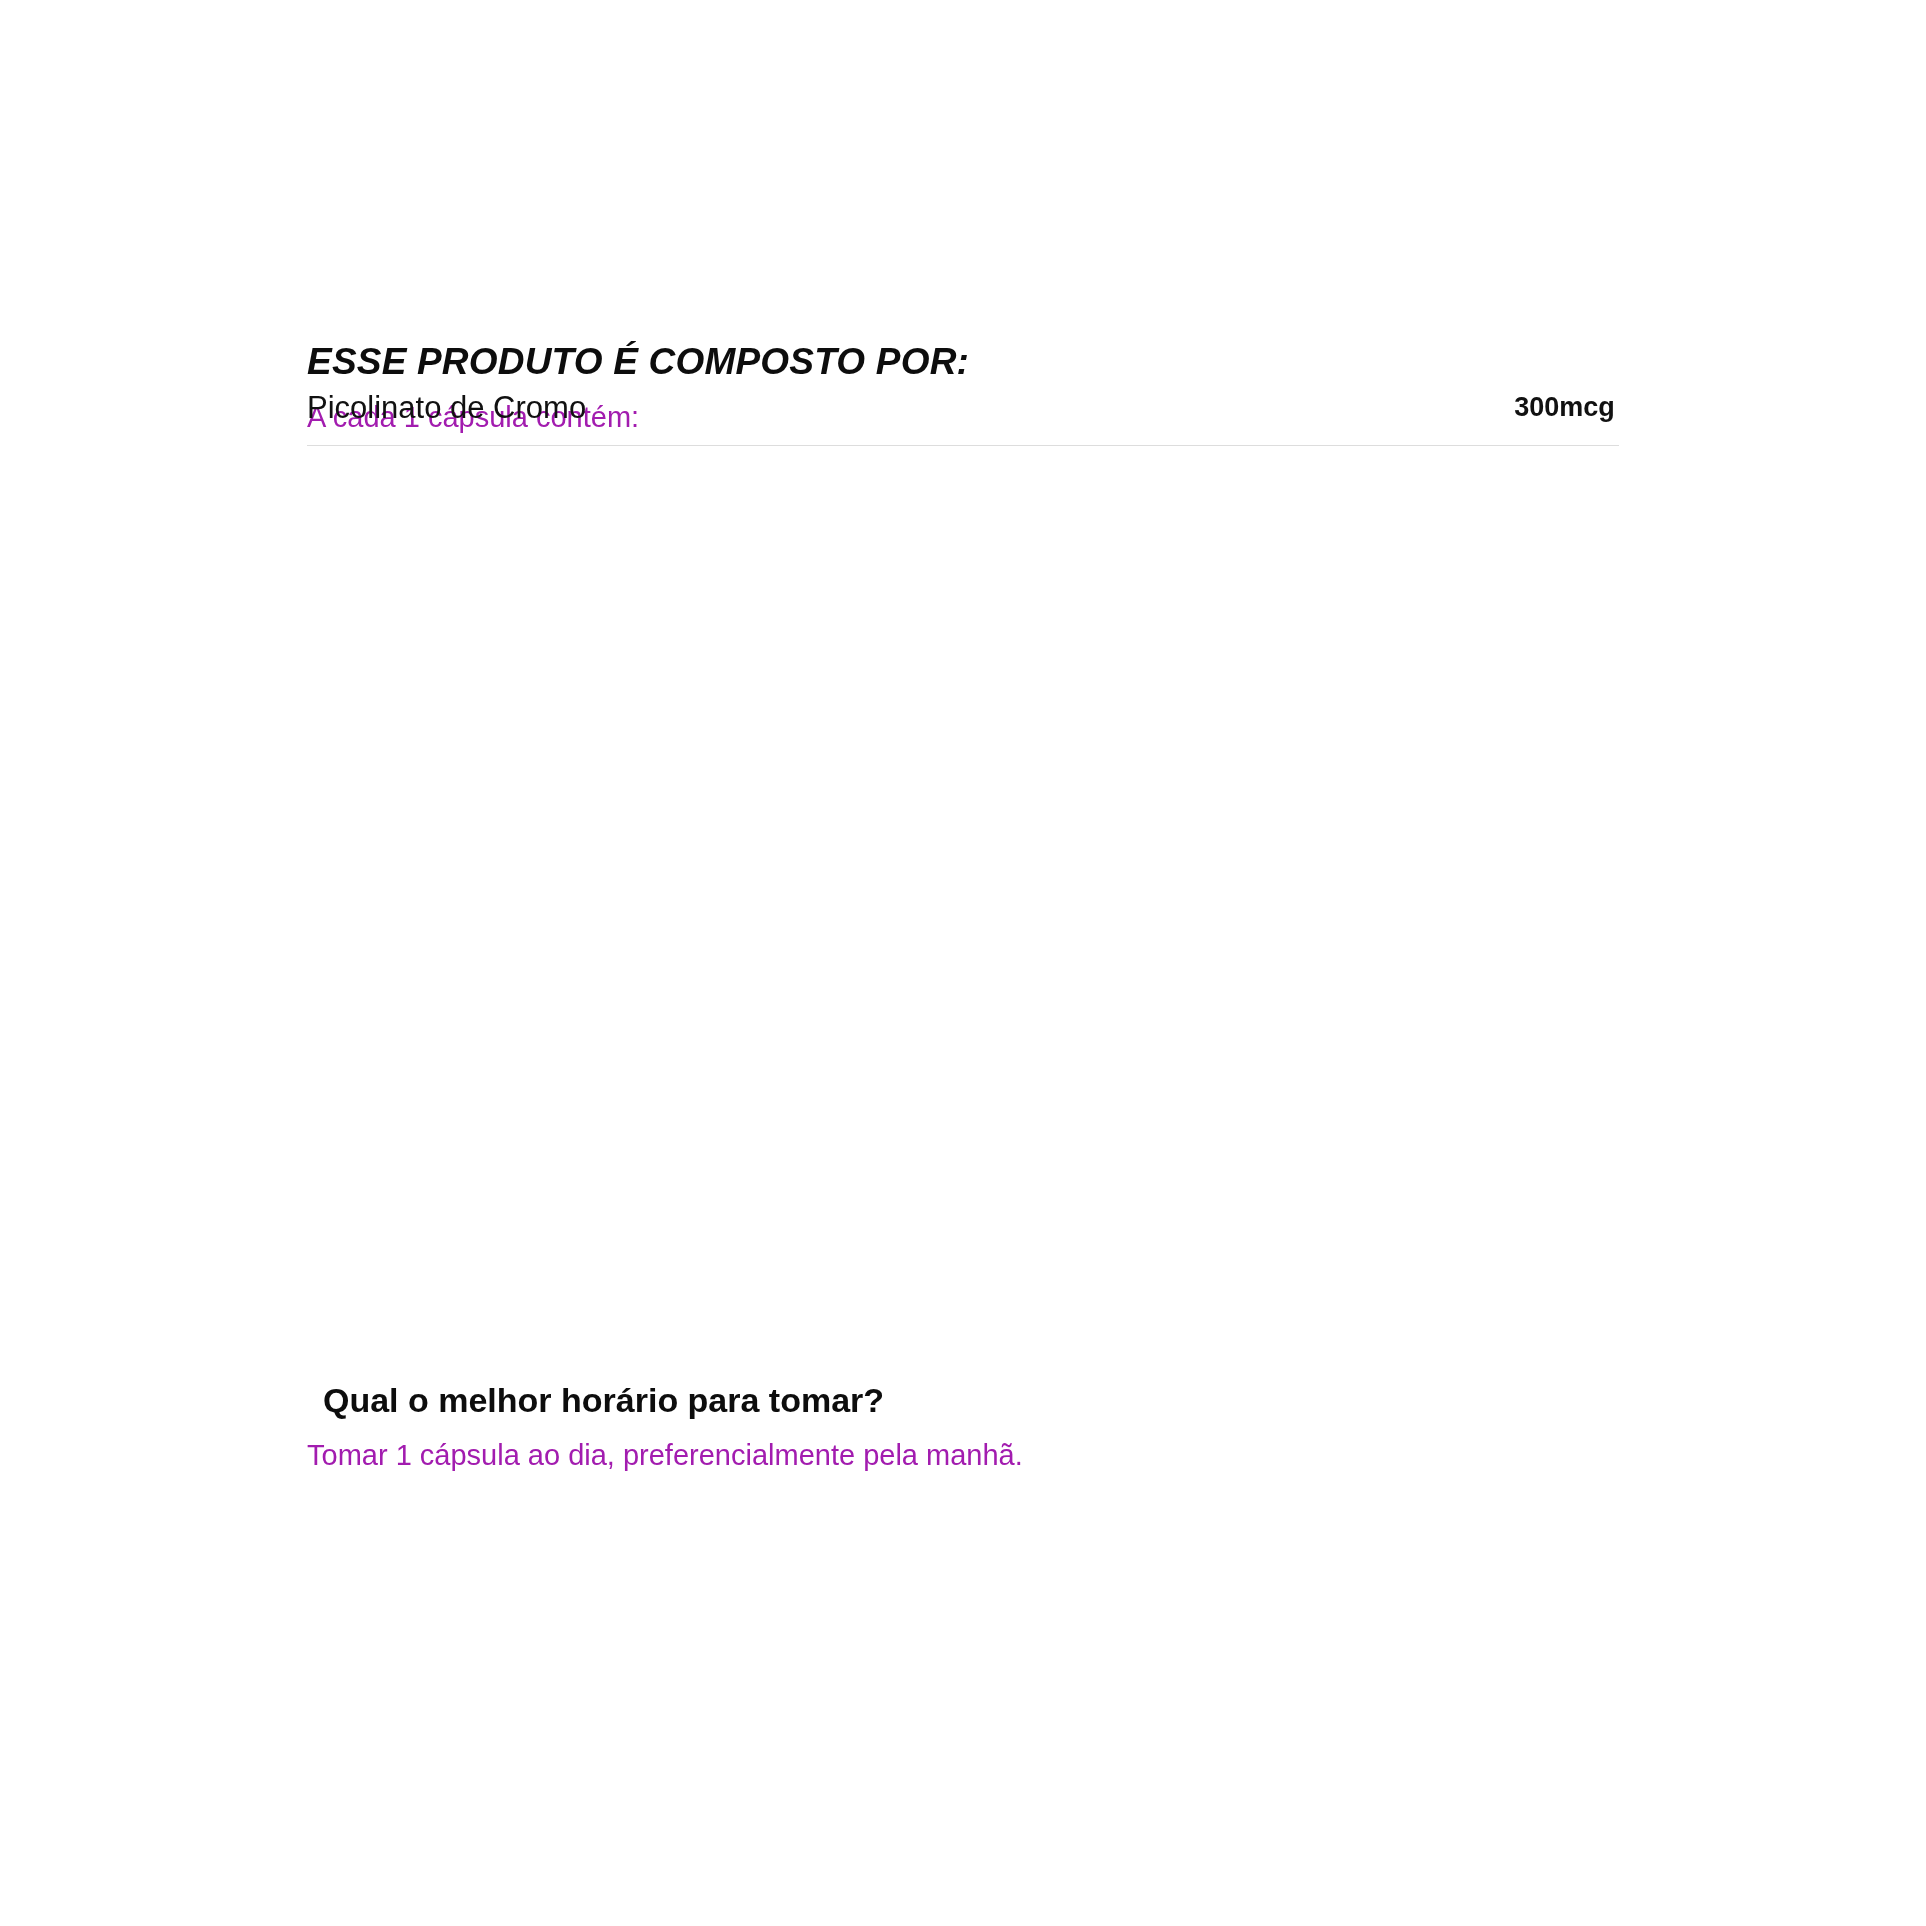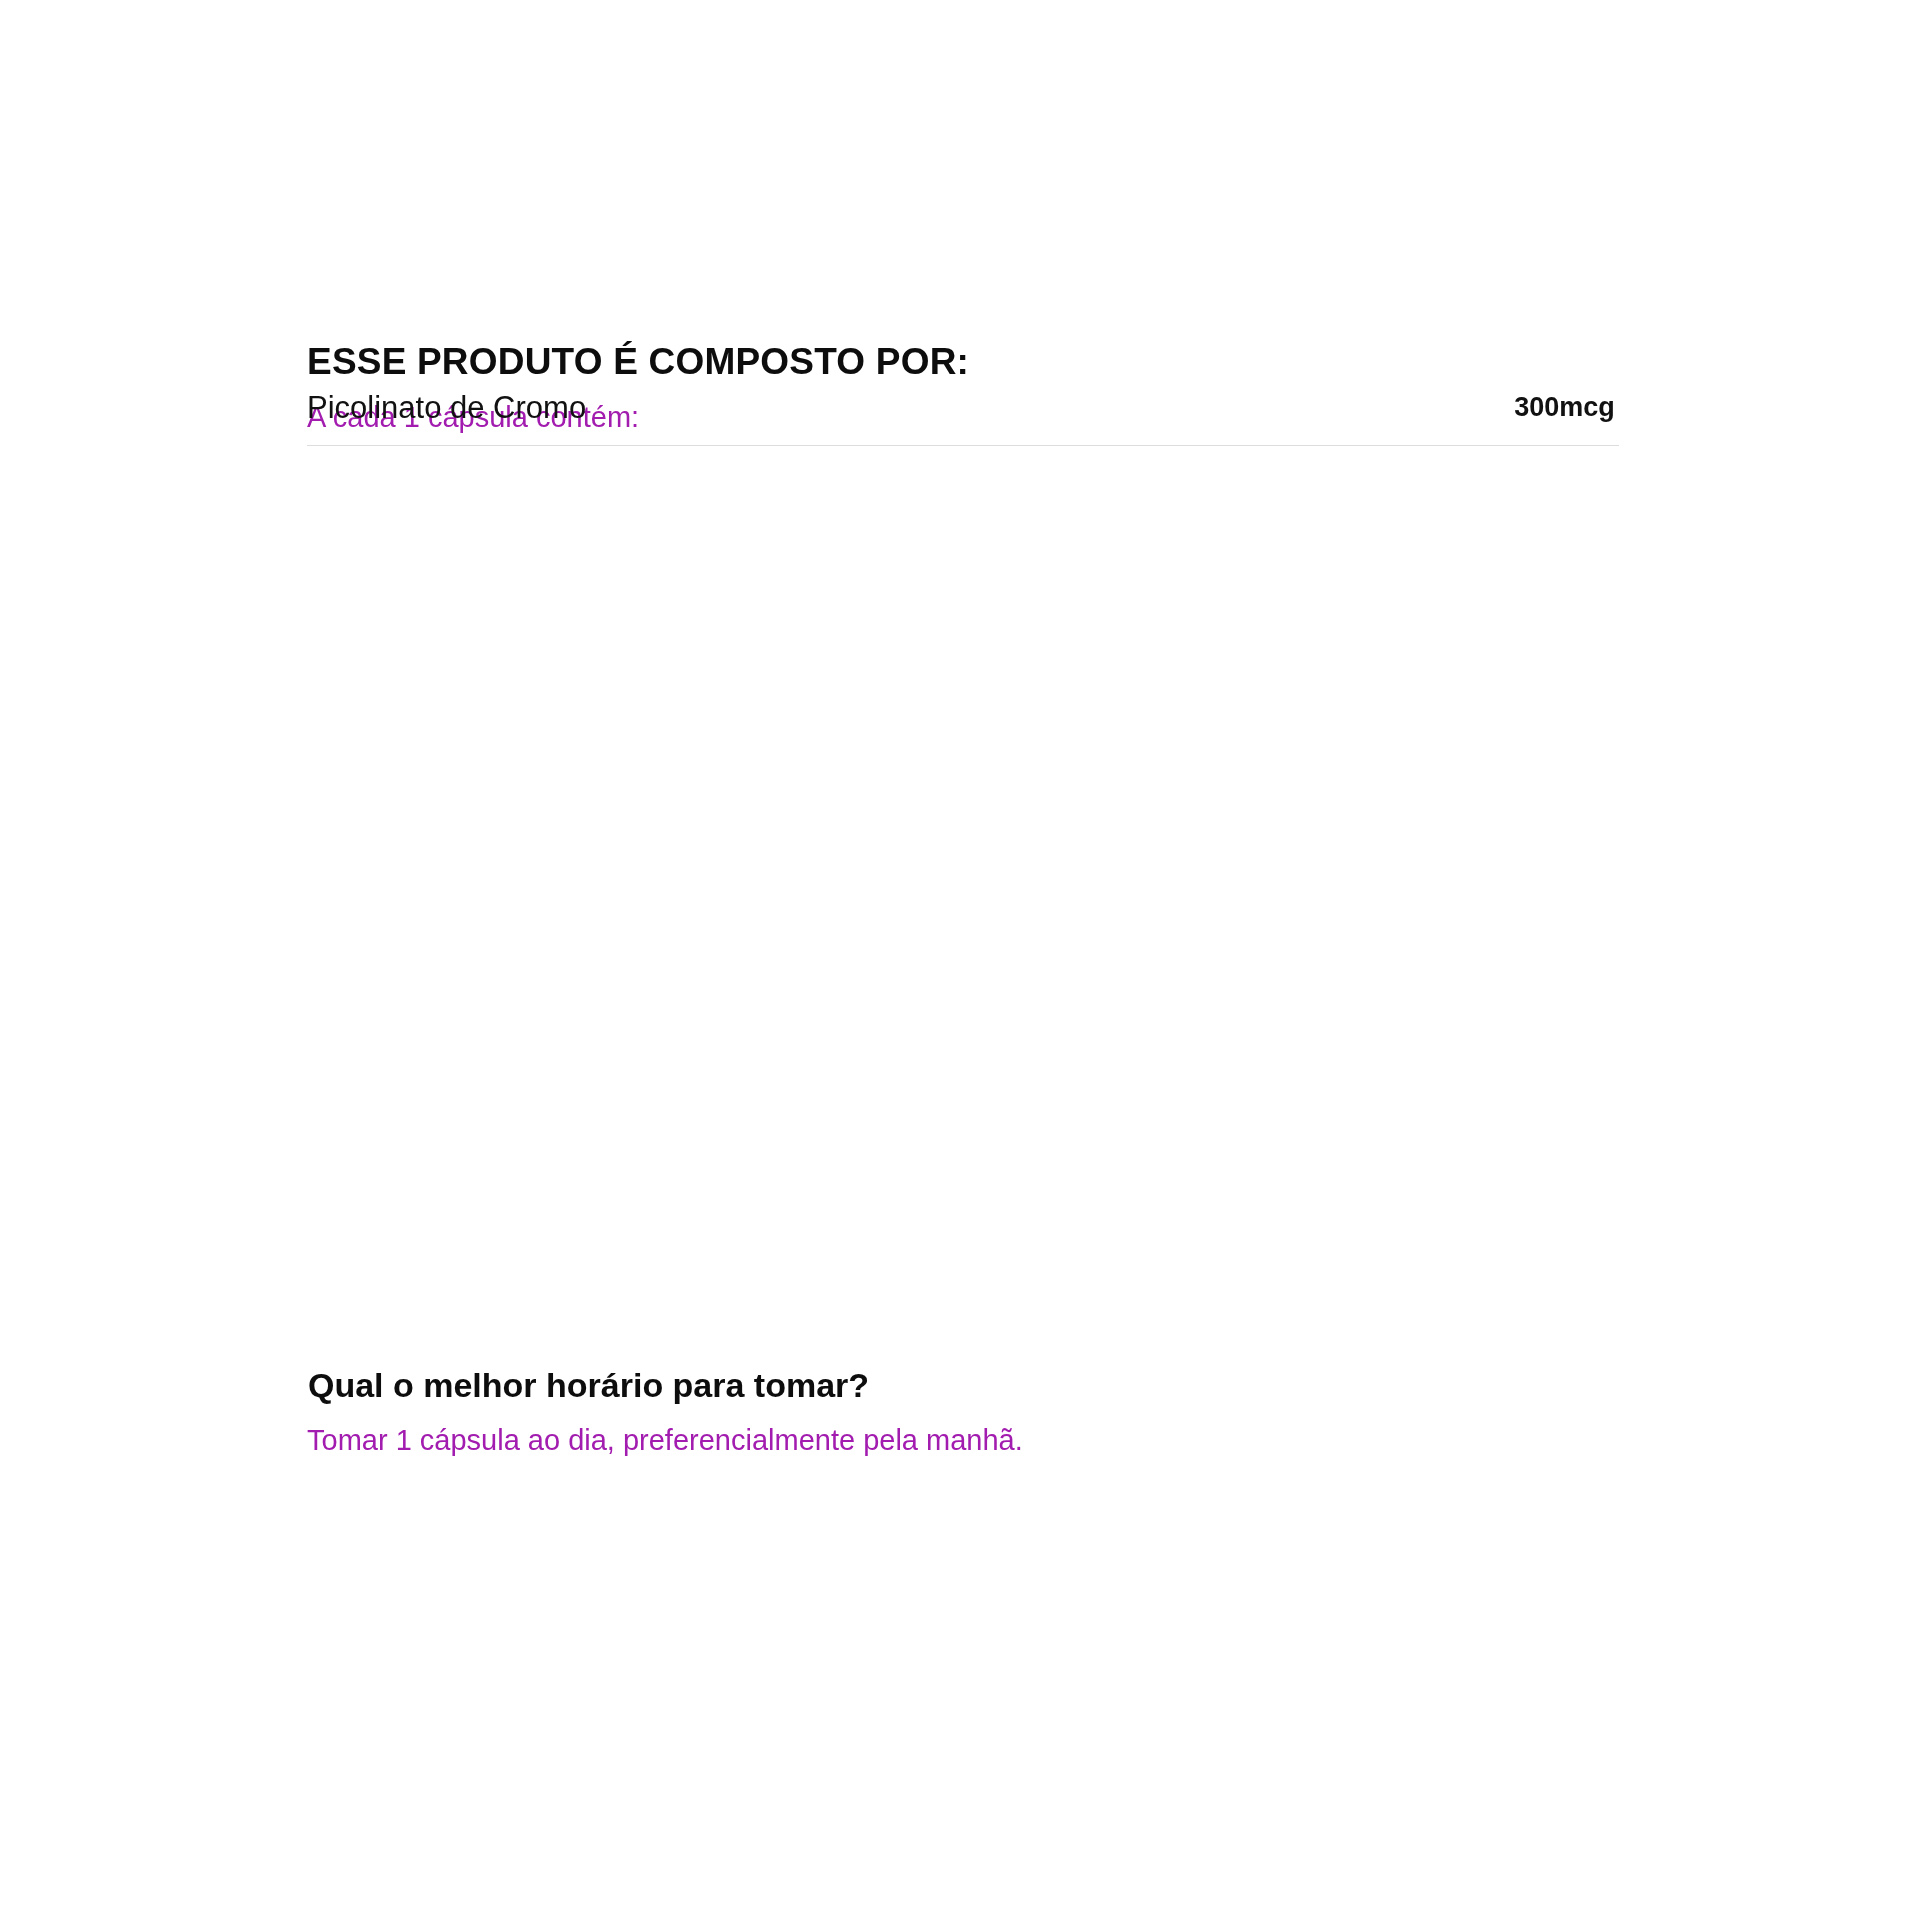"ESSE PRODUTO É COMPOSTO POR:" .section-title { font-style: none -> italic }
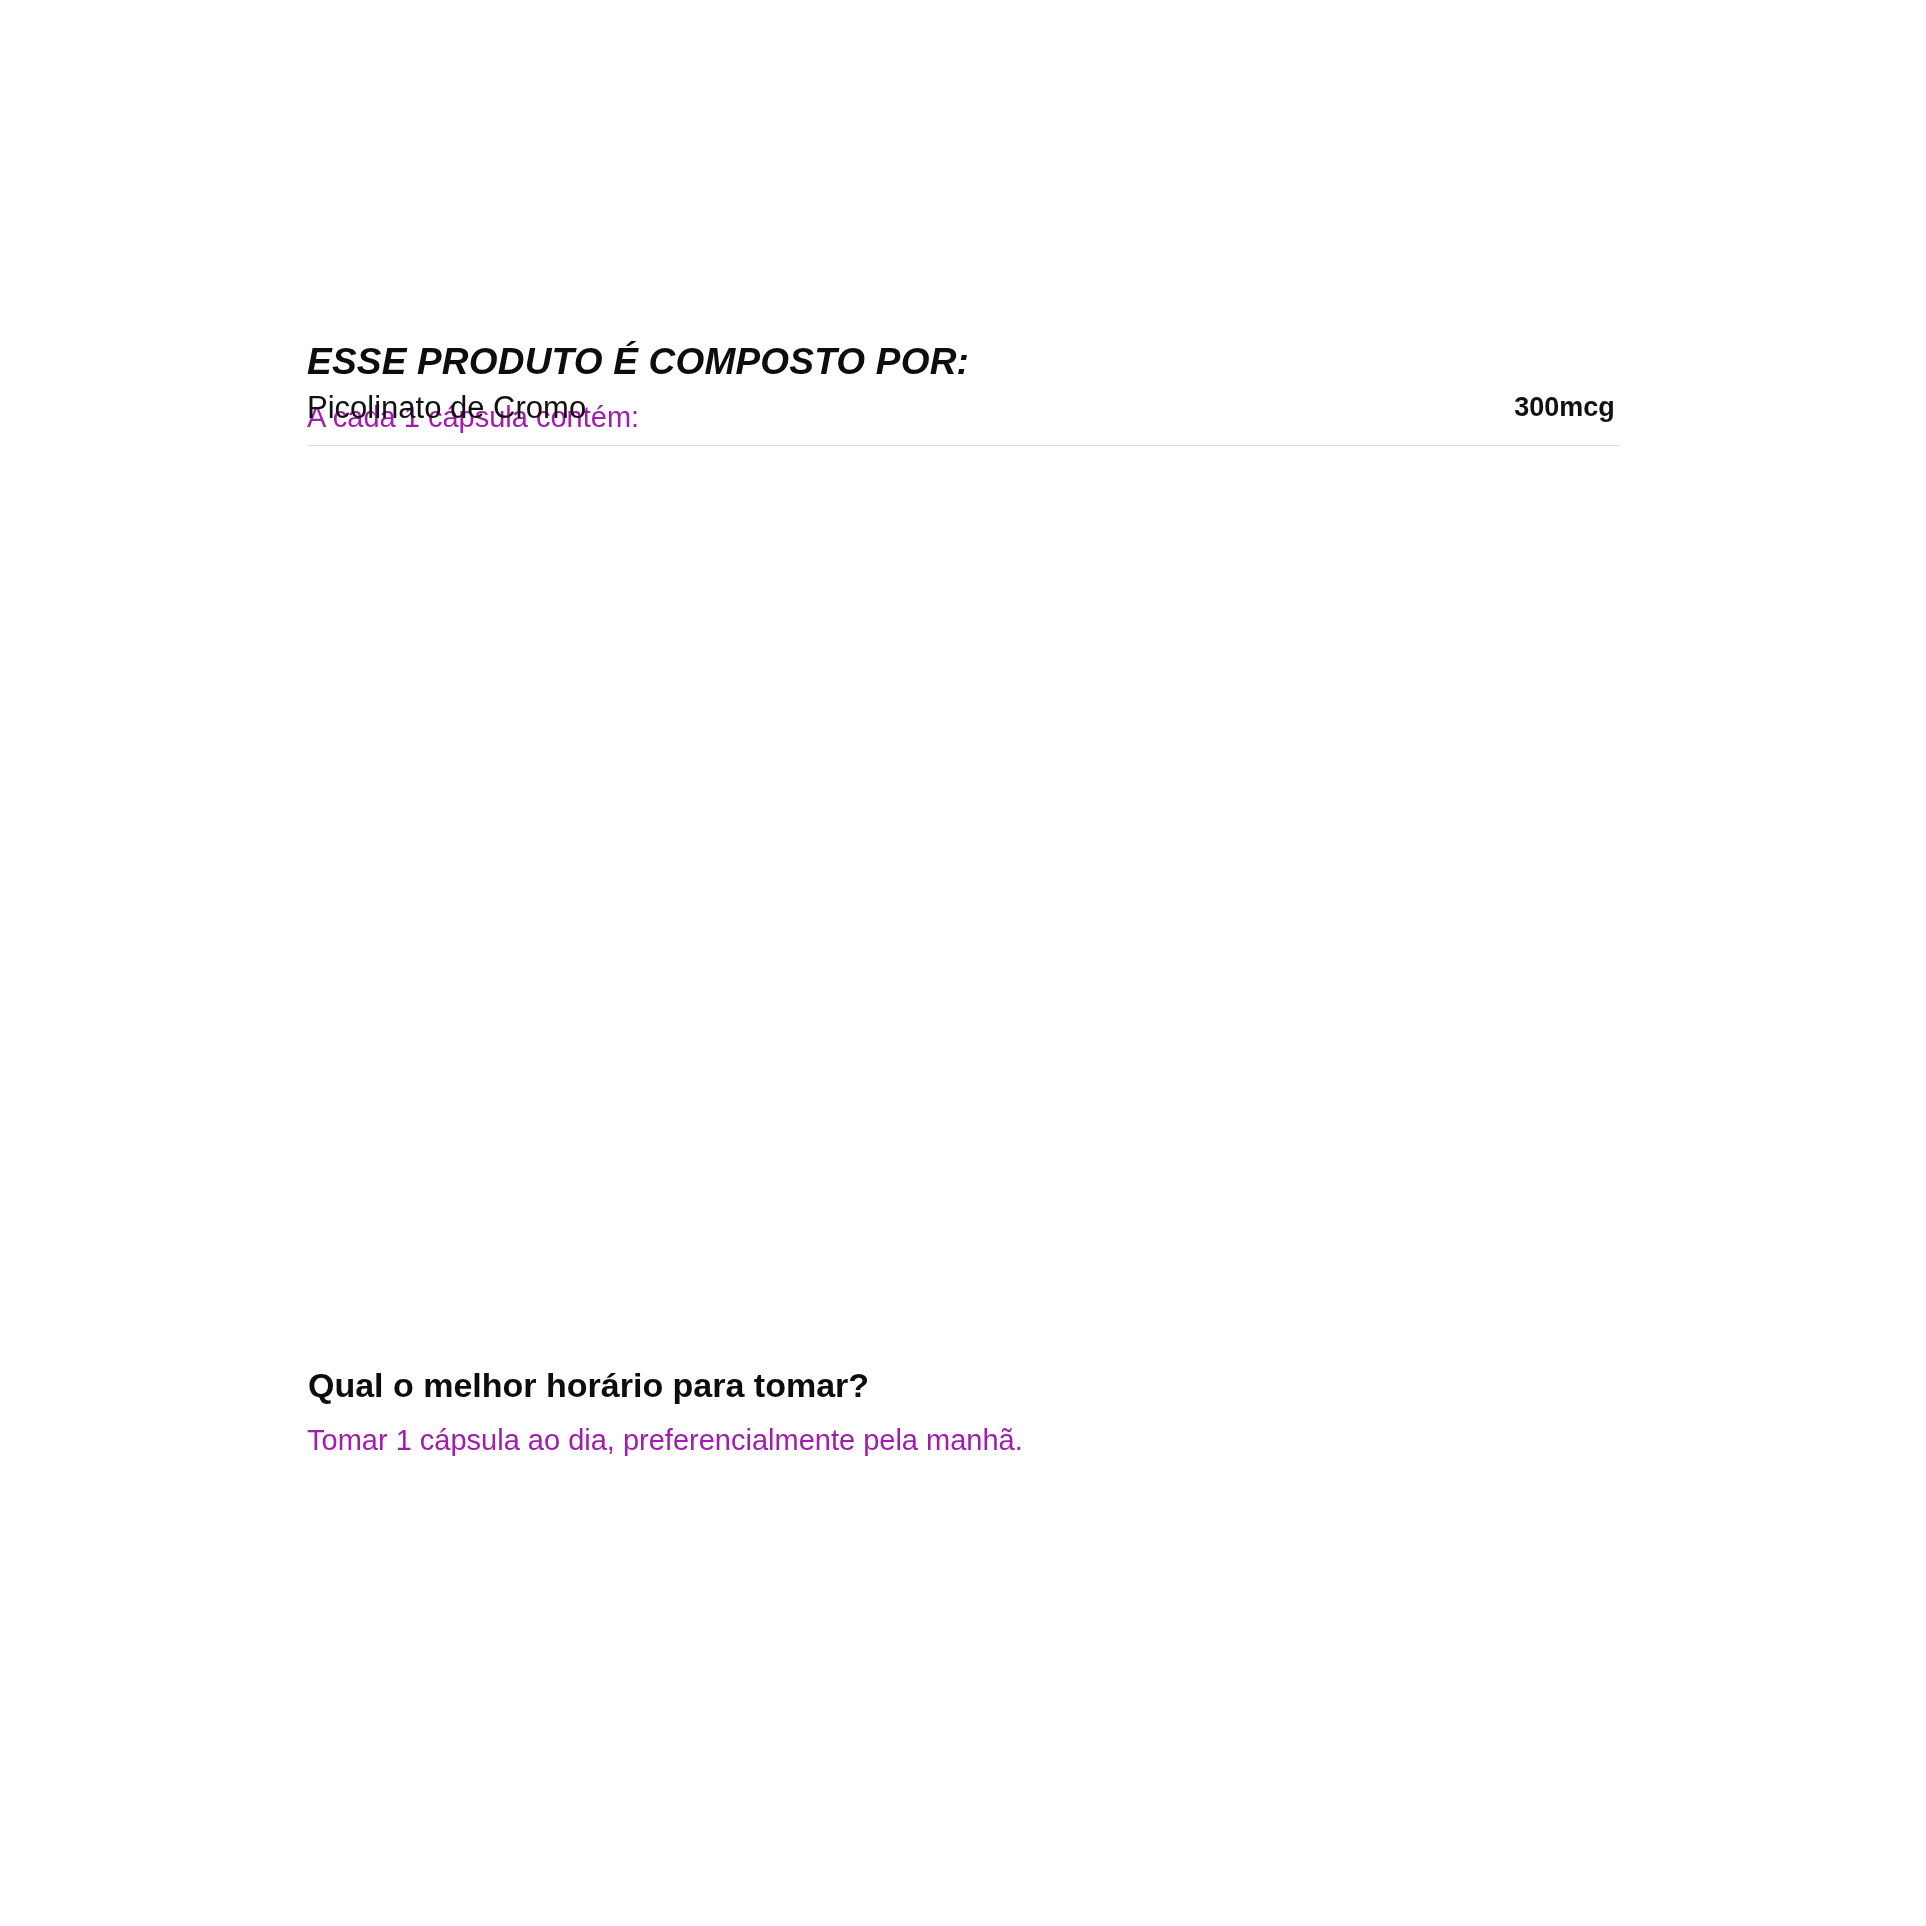"Qual o melhor horário para" .timing-title { margin: 1px -> 16px }
